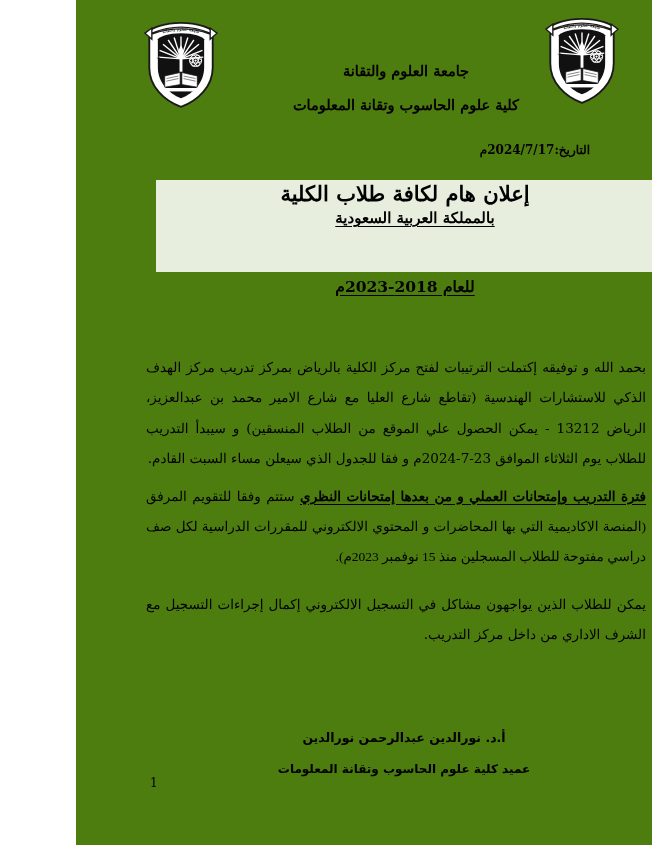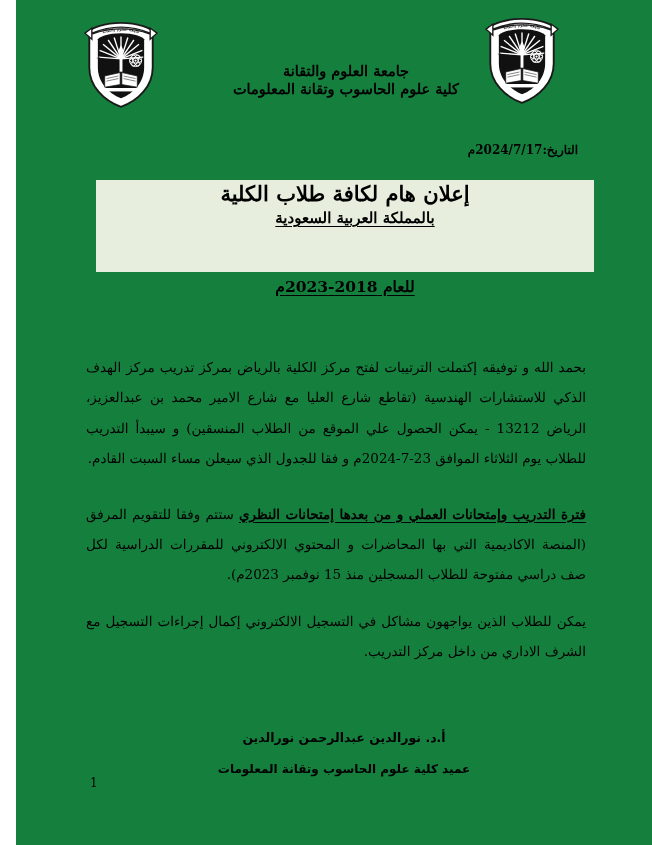"جامعة العلوم والتقانة" .page { background: #15803d -> #4d7c0f; width: 636px -> 576px }
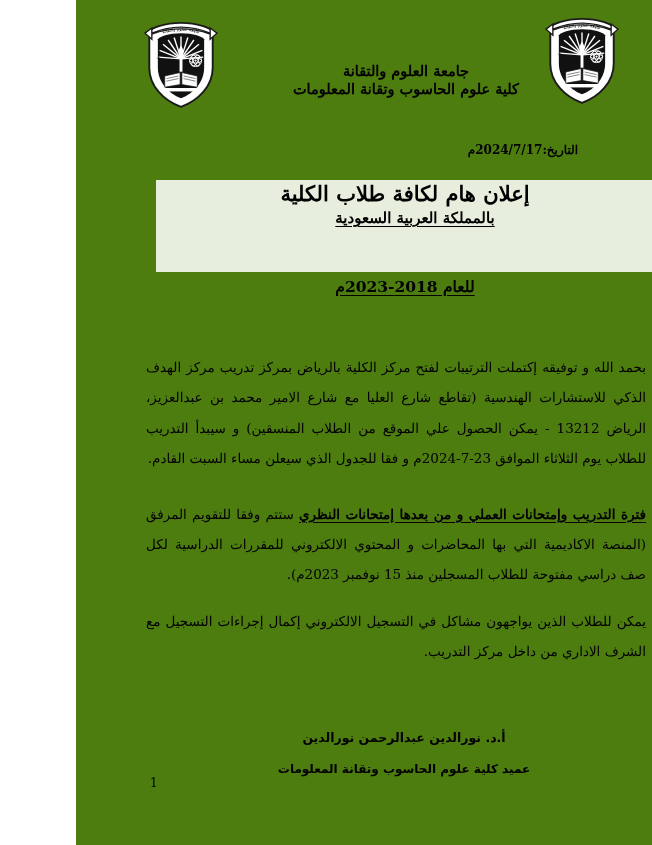"كلية علوم الحاسوب وتقانة المعلومات" .org-line.second { margin-top: none -> 16px }
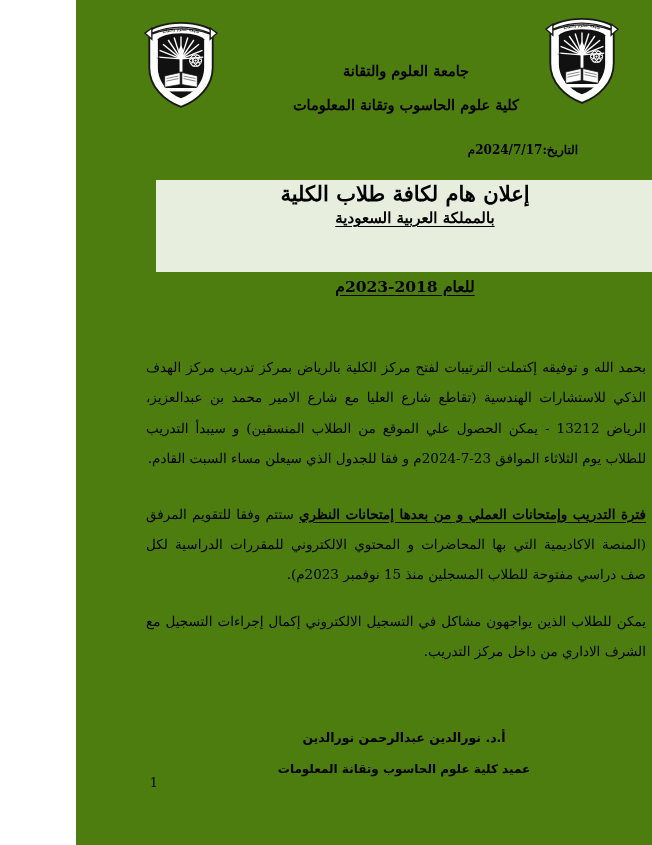"التاريخ:2024/7/17م" .date-line { right: 74px -> 62px }
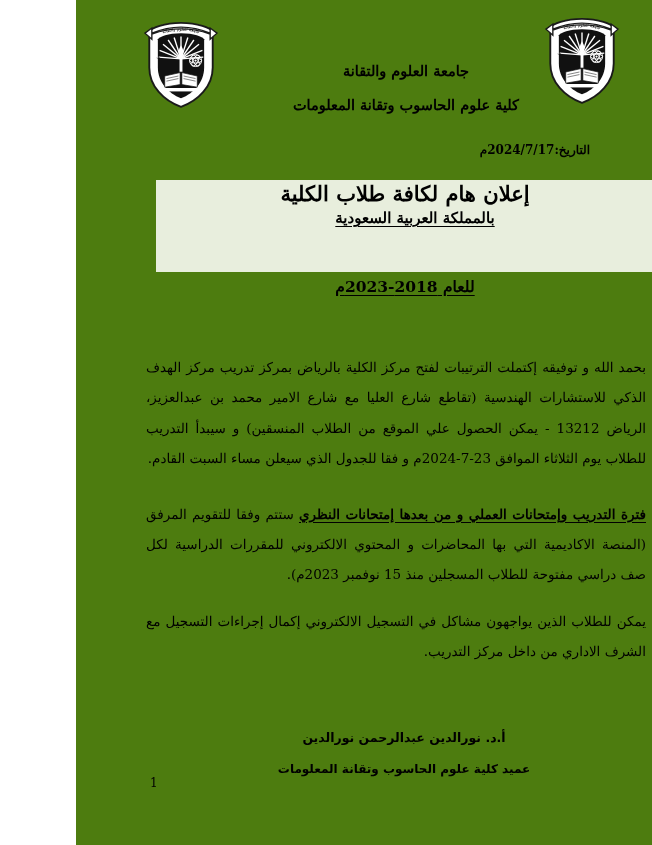"فترة التدريب وإمتحانات العملي و" .para.p2 { font-family: none -> Liberation Serif, serif; margin-top: 25px -> 8px }
